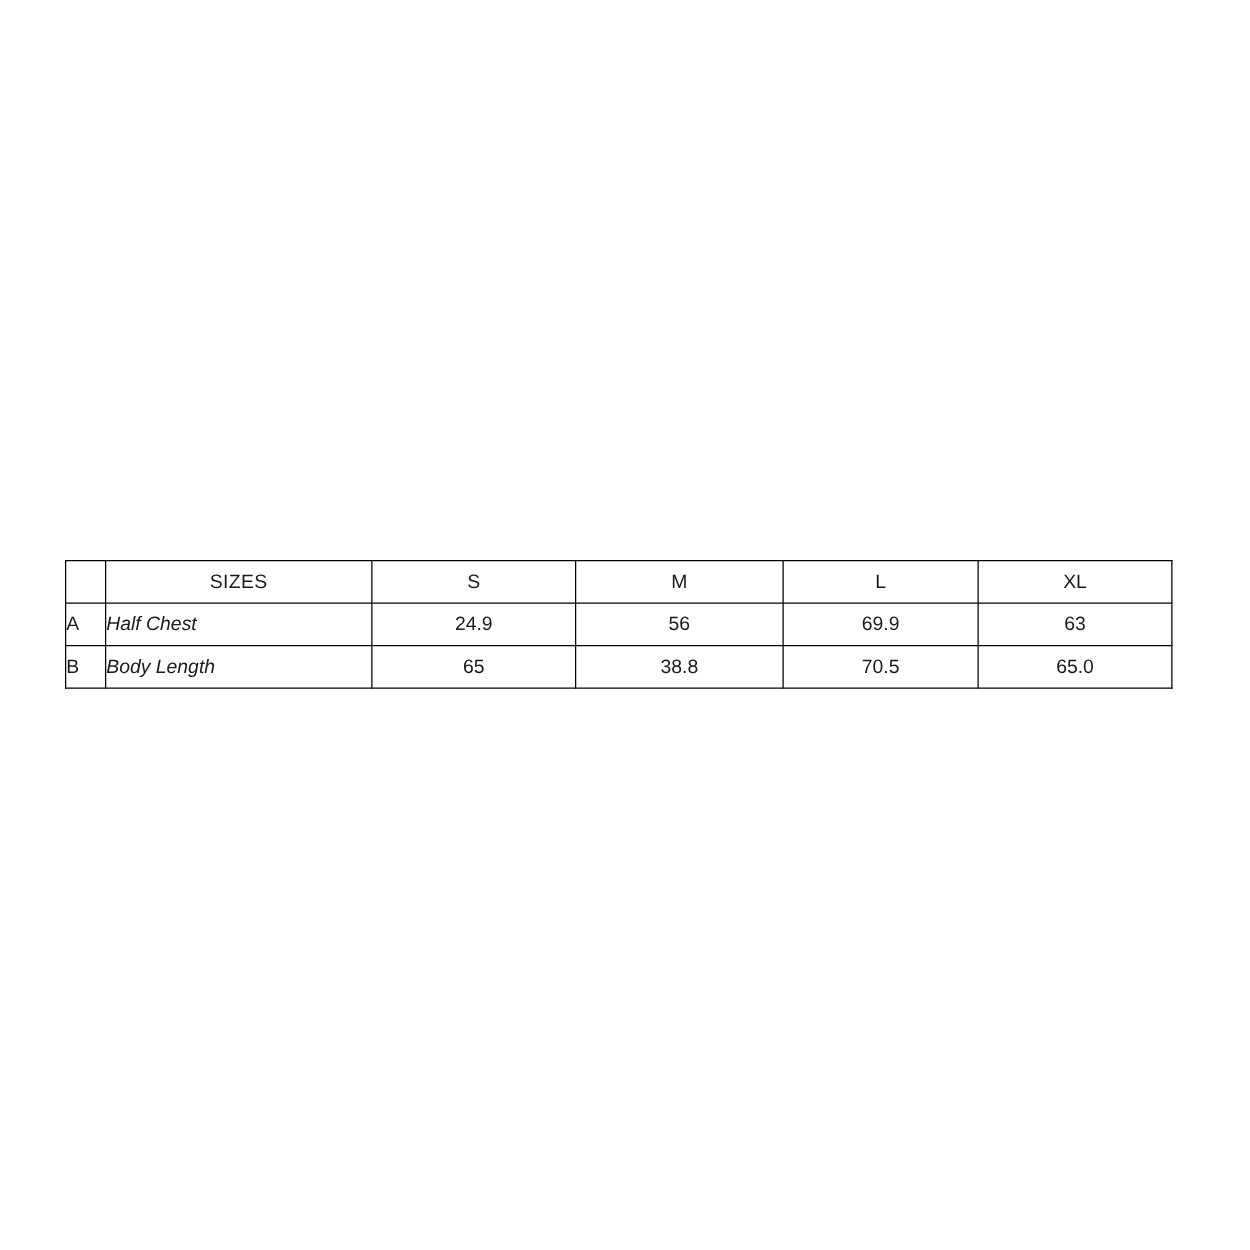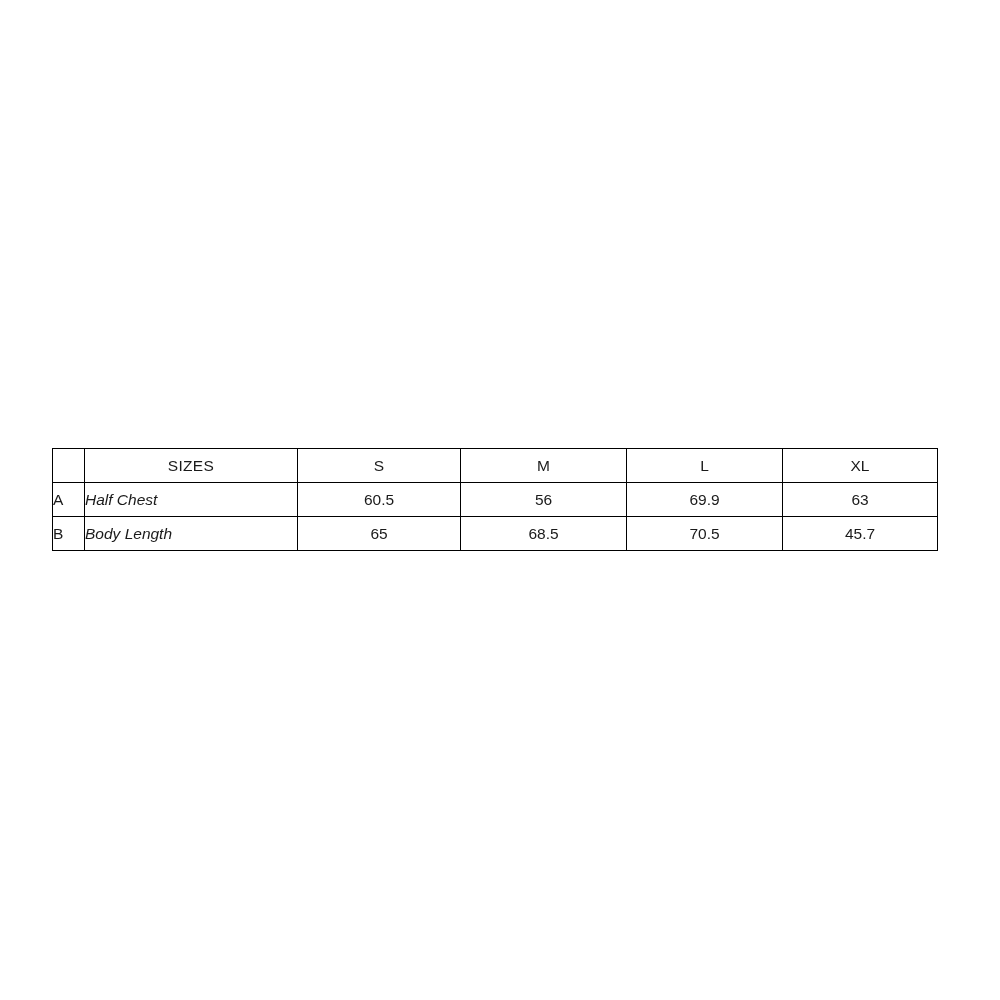"60.5" td.cell-center { text: 60.5 -> 24.9 }
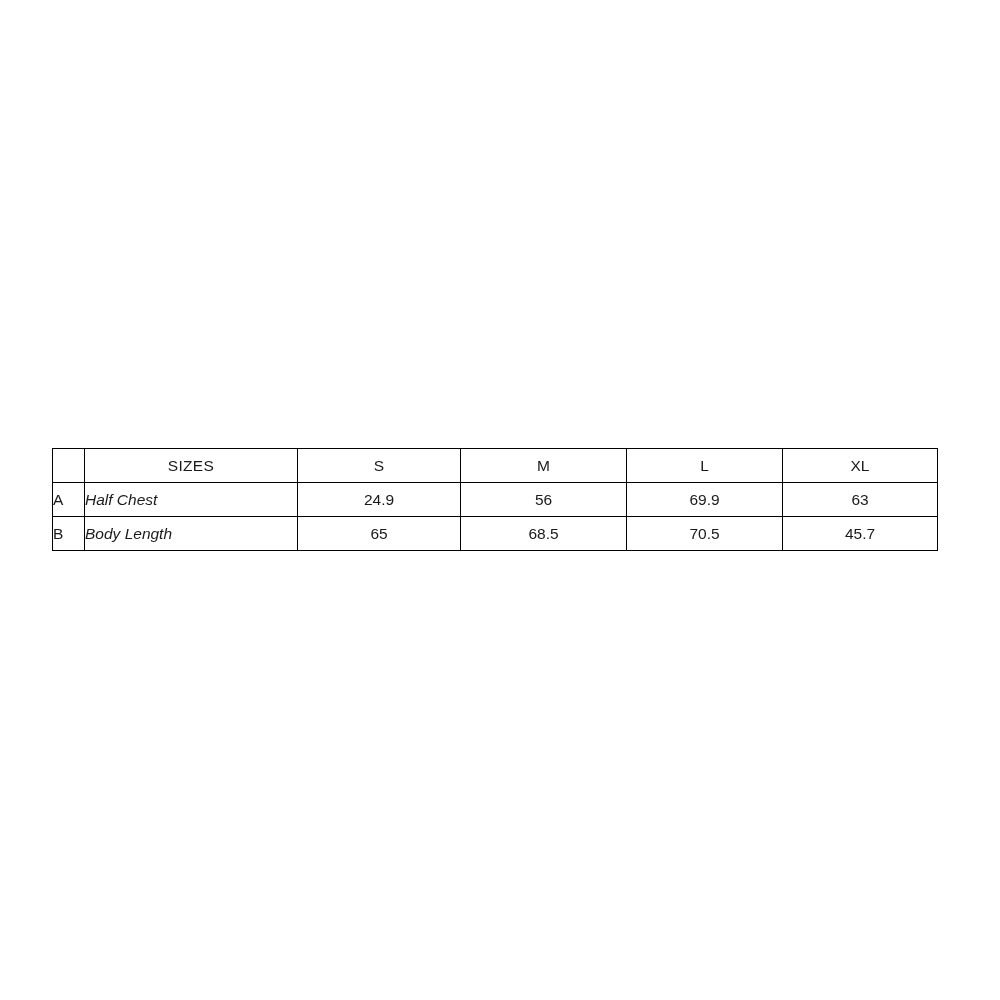"68.5" td.cell-center { text: 68.5 -> 38.8 }
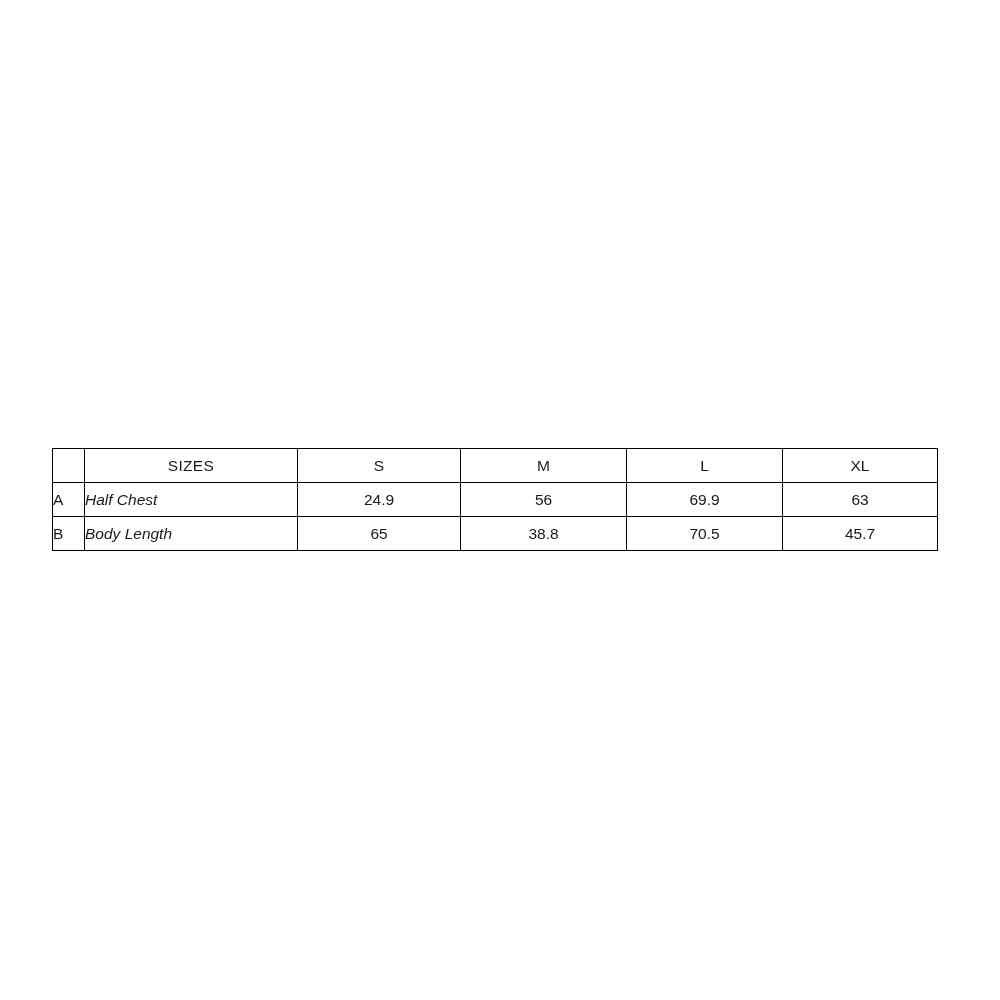"45.7" td.cell-center { text: 45.7 -> 65.0 }
